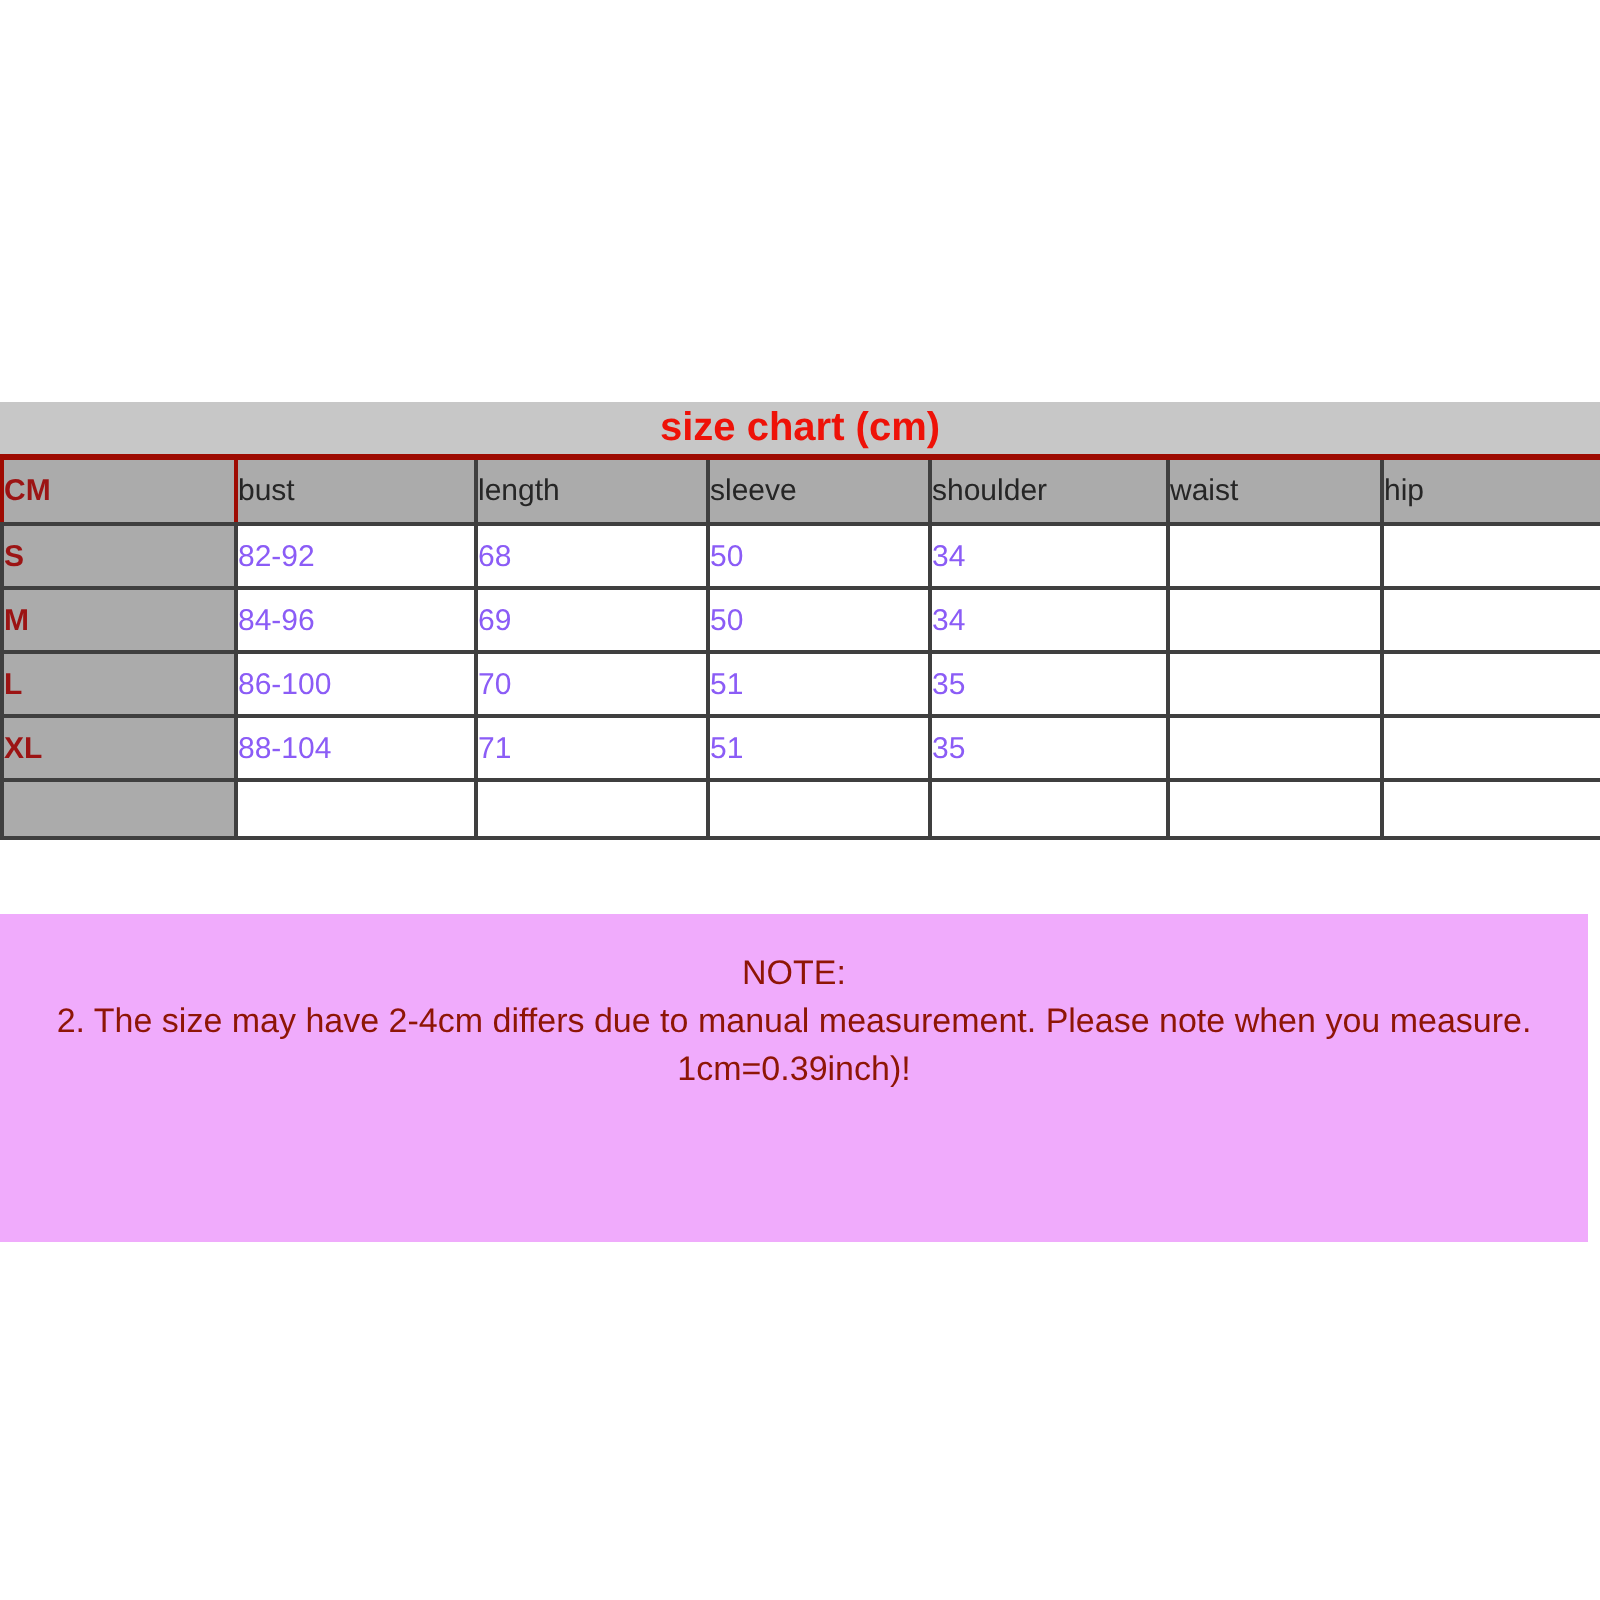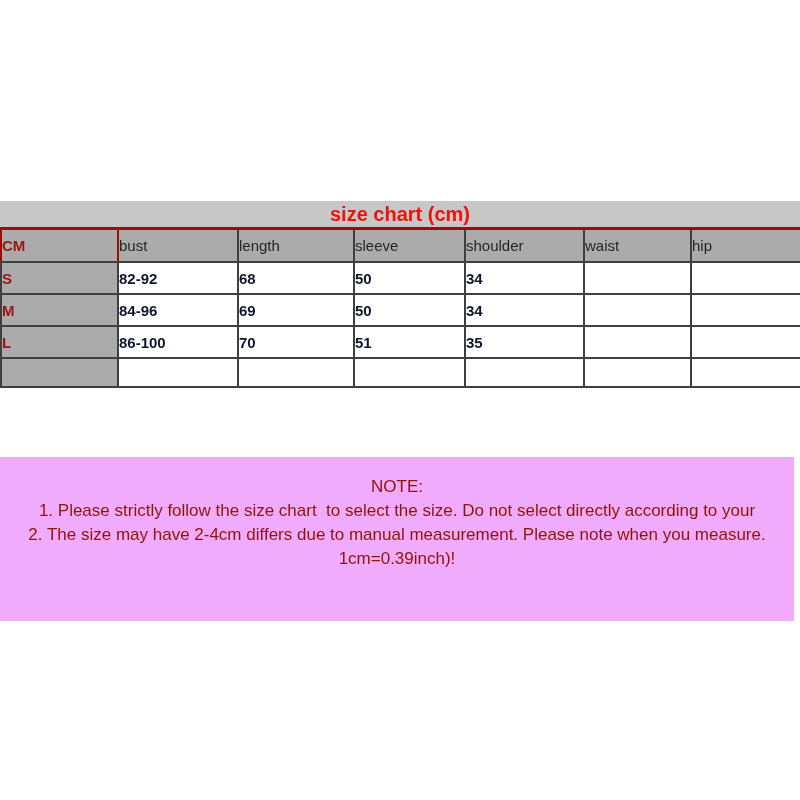"82-92" .size-table td { color: #0f172a -> #8b5cf6; font-weight: bold -> none }
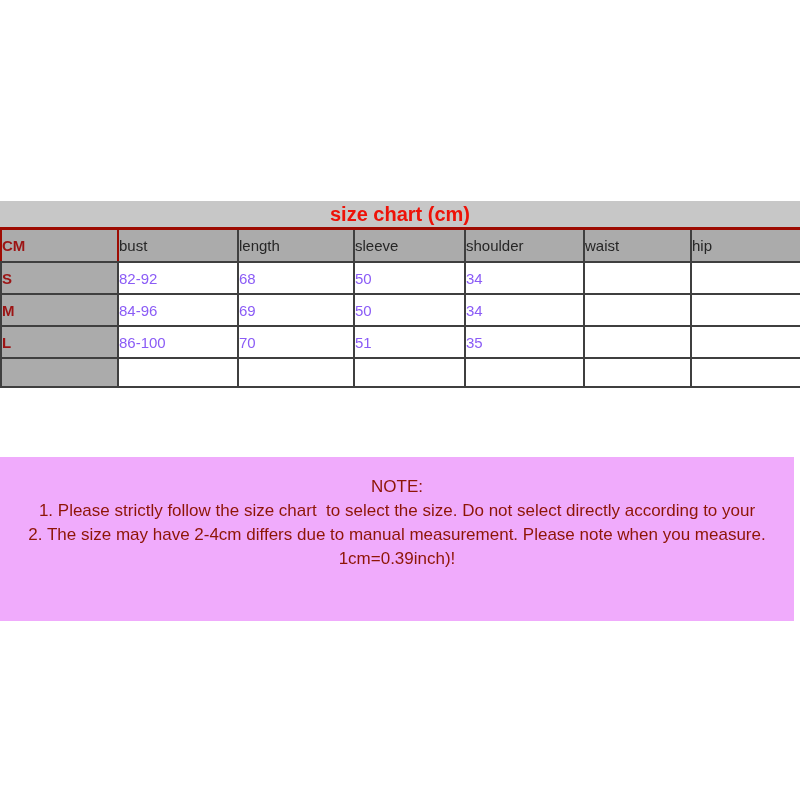"XL" tr { html: none -> <tr> <td>XL</td> <td>88-104</td> <td>71</td> <td>51</td> <td>35</td> <td></td> <td></td> </tr> }
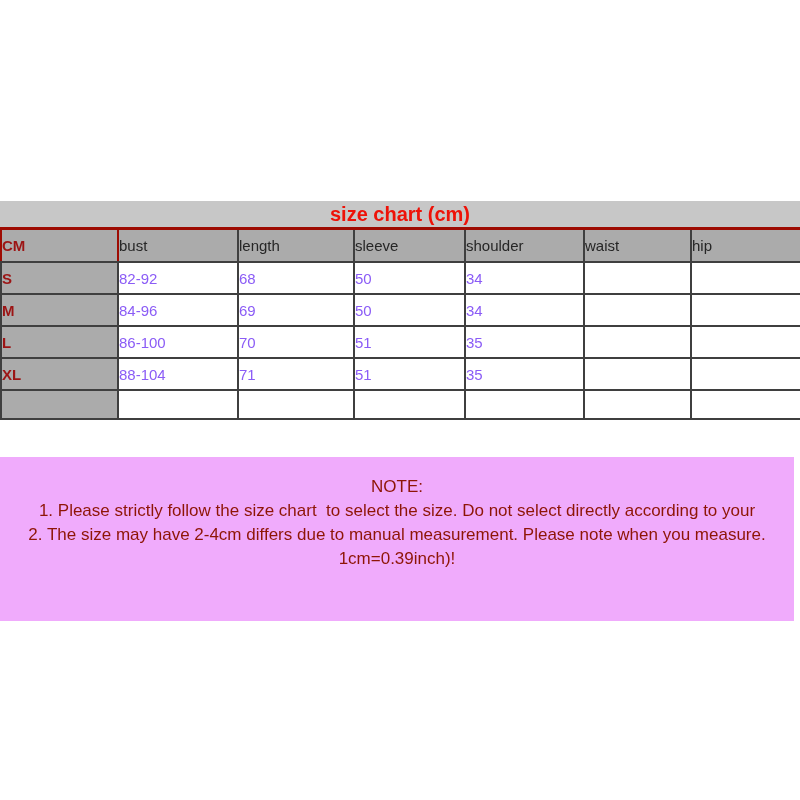"1. Please strictly follow the" div.note-line { html: <div>1. Please strictly follow the size chart to select the size. Do not select directly according to your</div> -> none }
